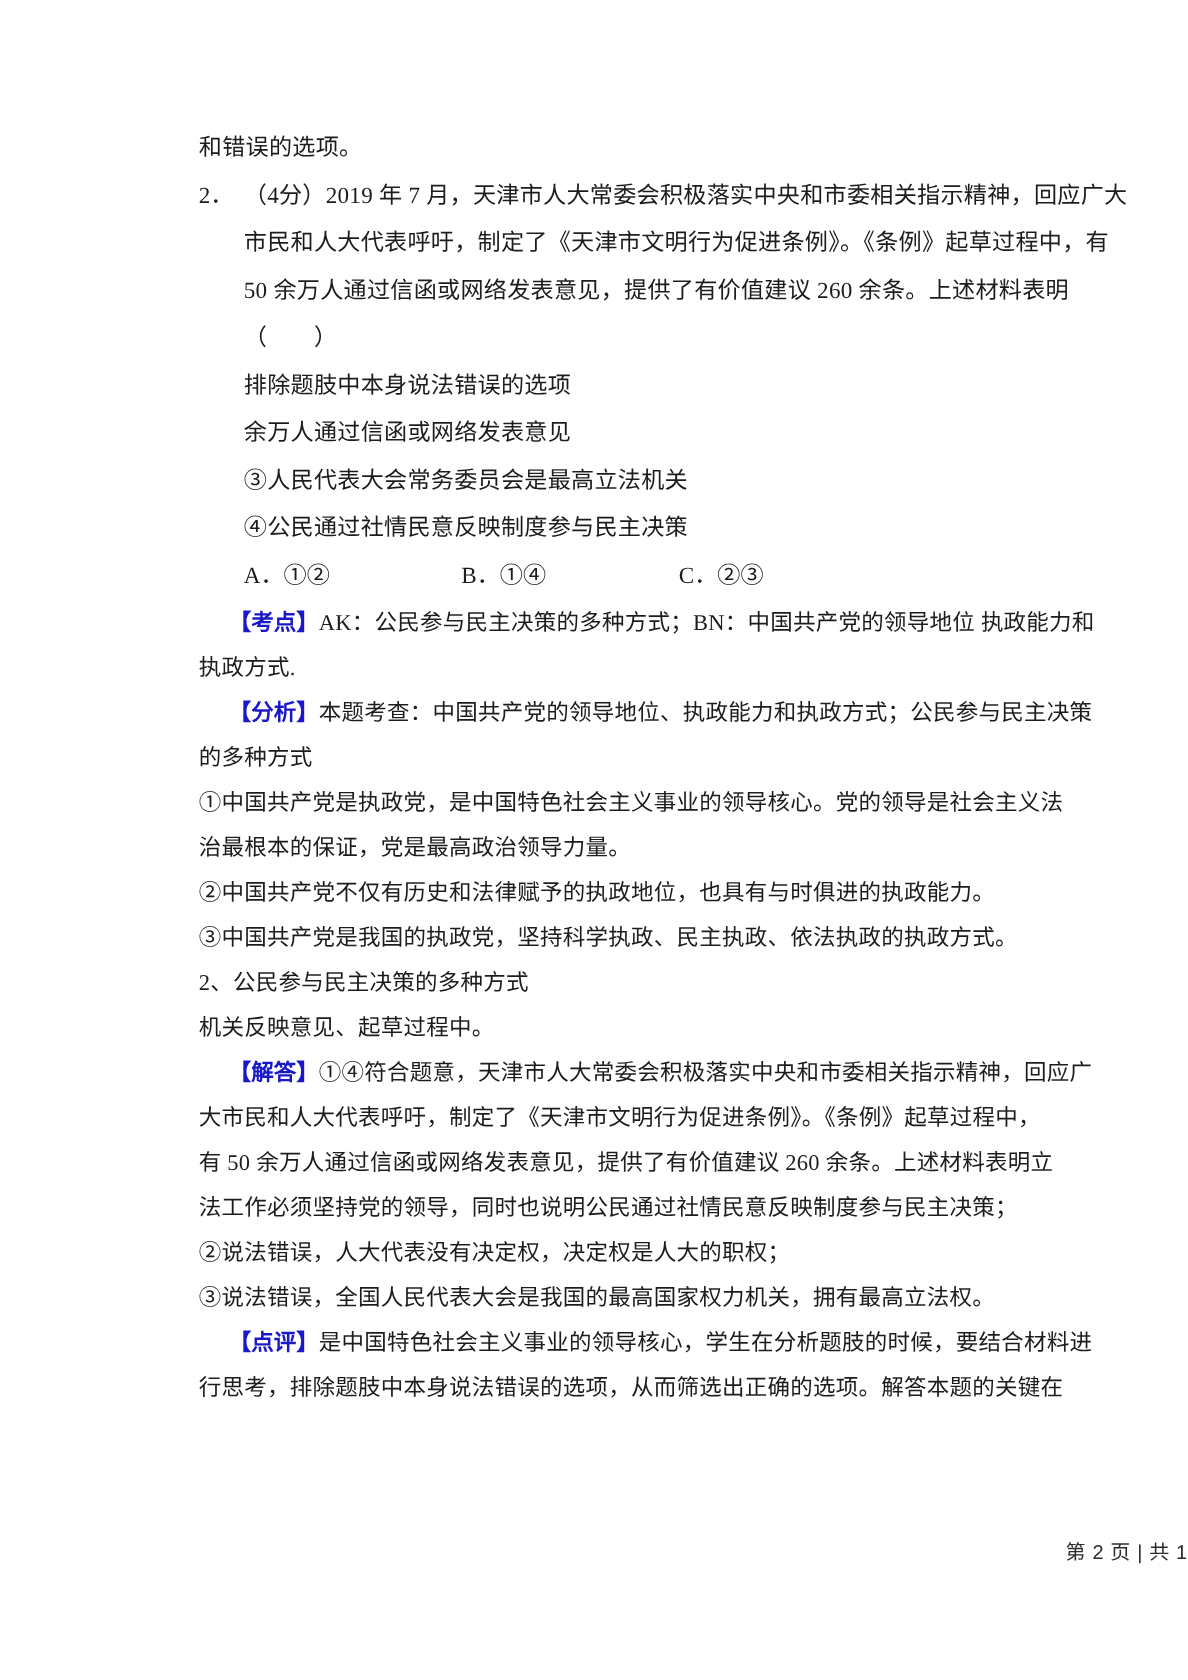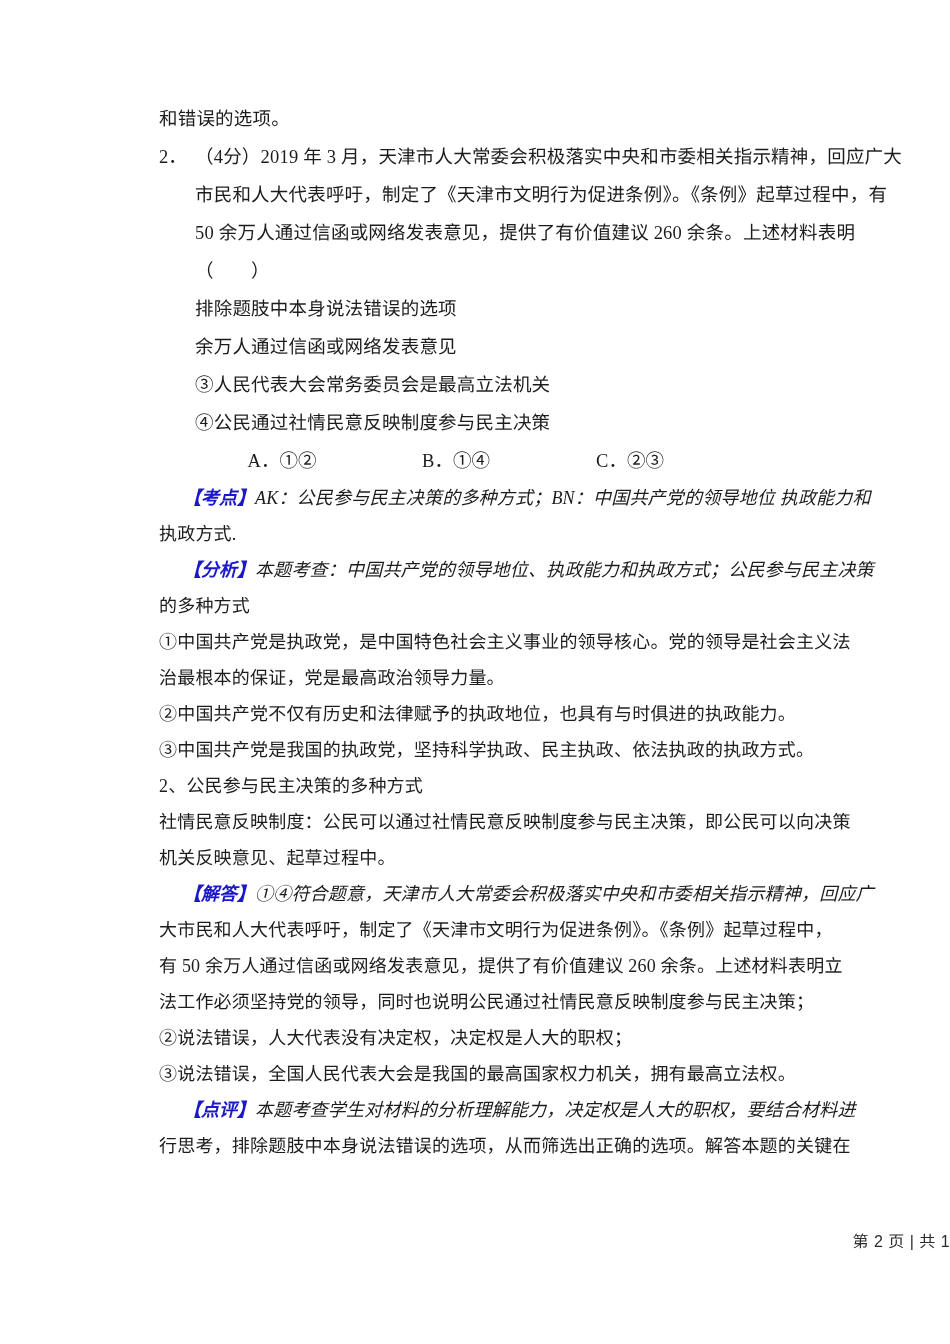"（4分）2019 年 3" div.ln { text: 3 -> 7 }
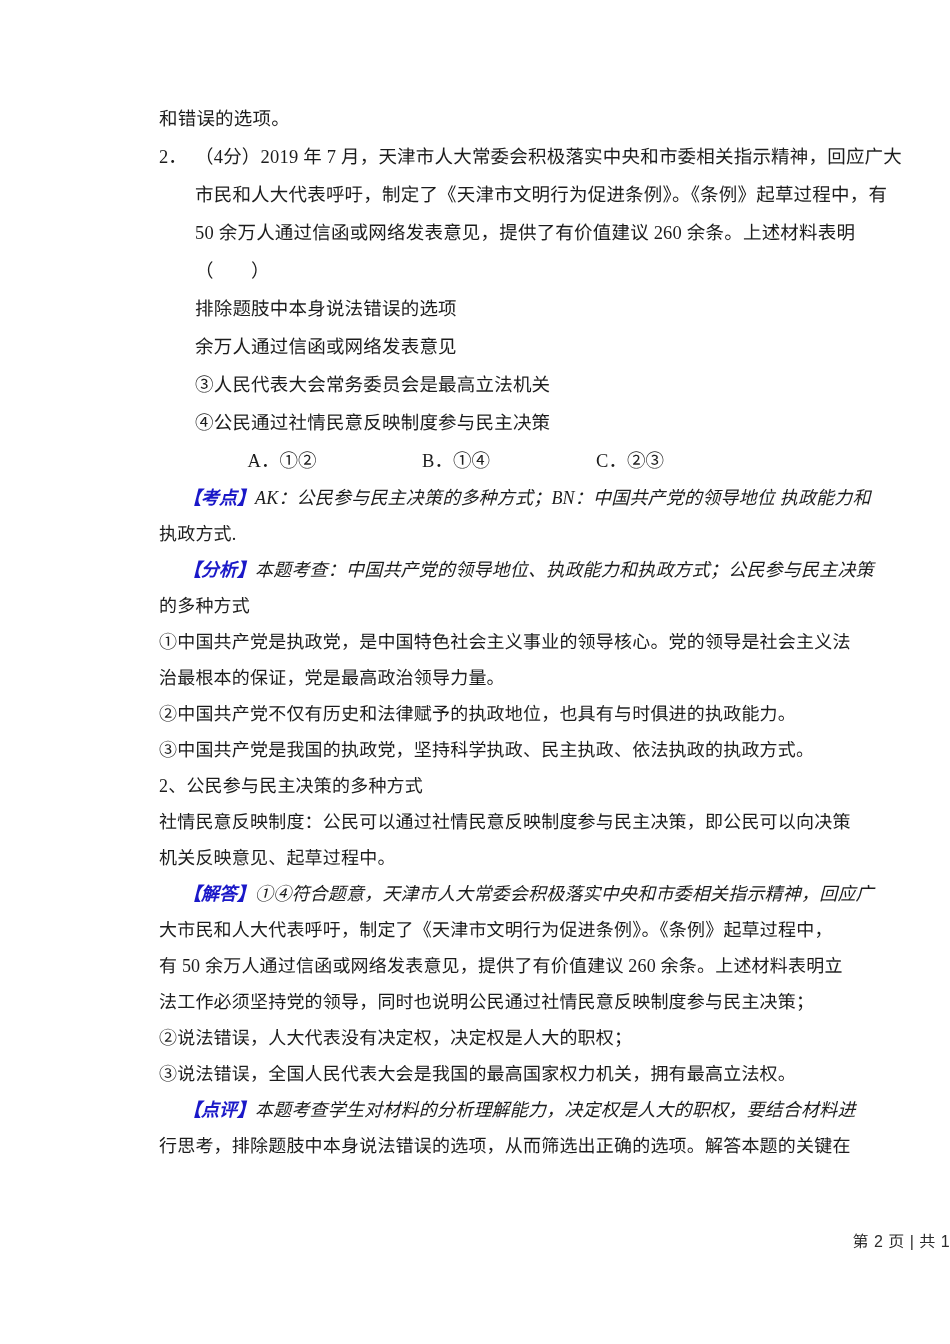"A．①②" .choice { text-align: center -> none }
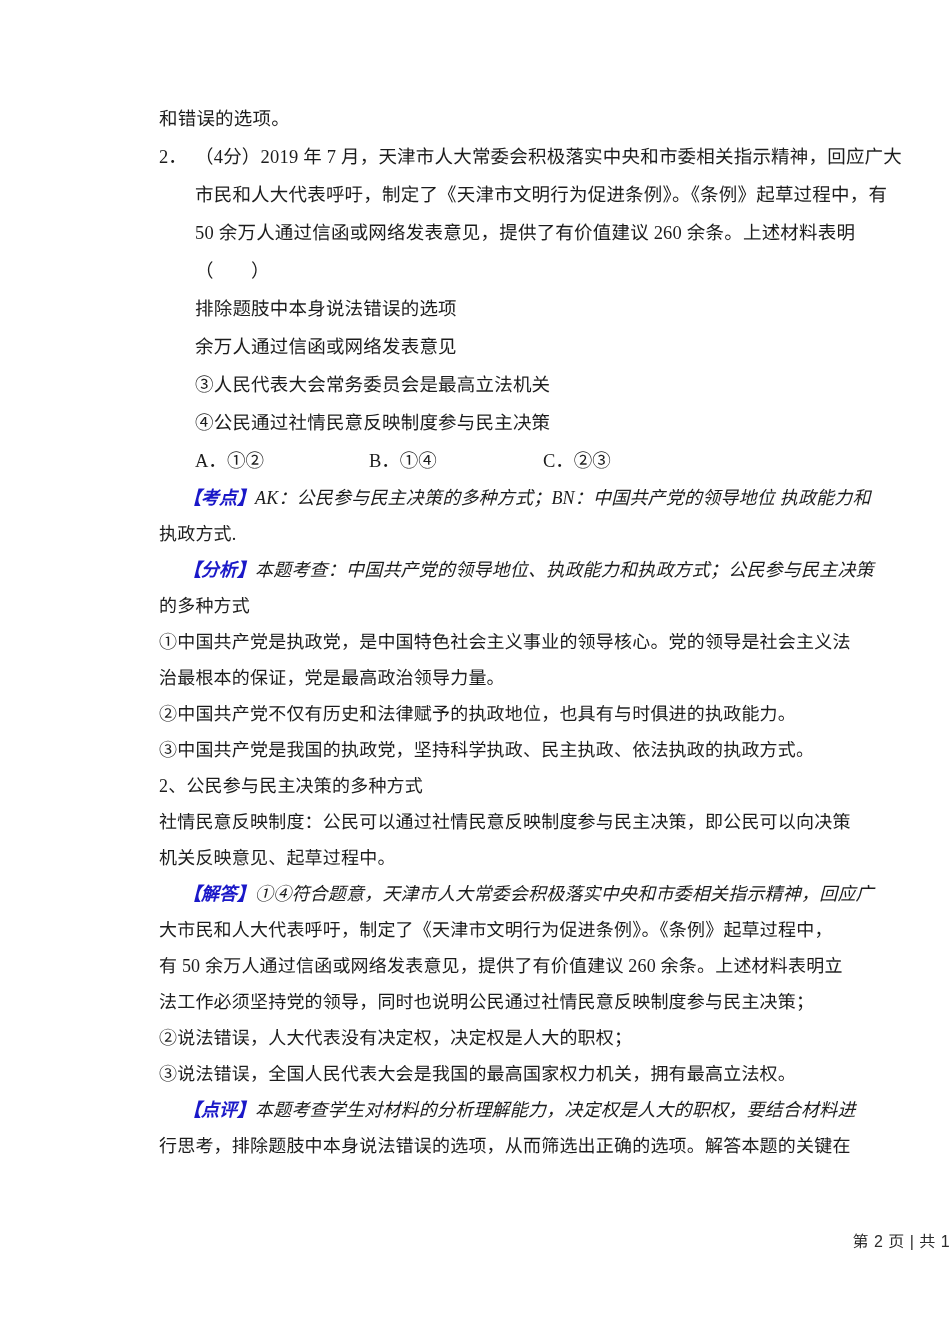"【考点】AK：公民参与民主决策的多种方式；BN：中国共产党的领导地位 执政能力和" .ln.indent { font-style: italic -> none }
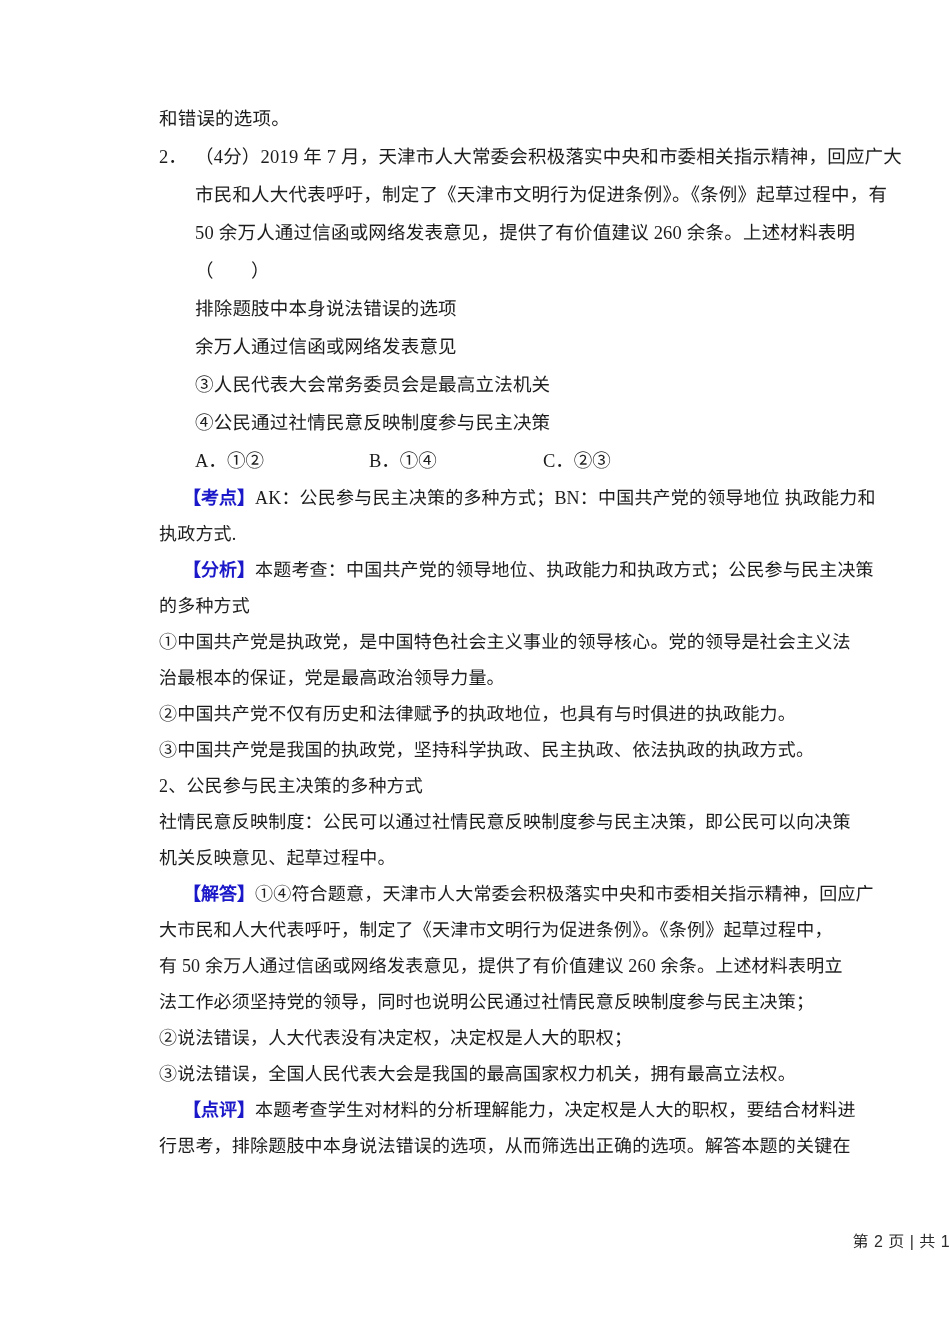"社情民意反映制度：公民可以通过社情民意反映制度参与民主决策，即公民可以向决策" div.ln { html: <div>社情民意反映制度：公民可以通过社情民意反映制度参与民主决策，即公民可以向决策</div> -> none }
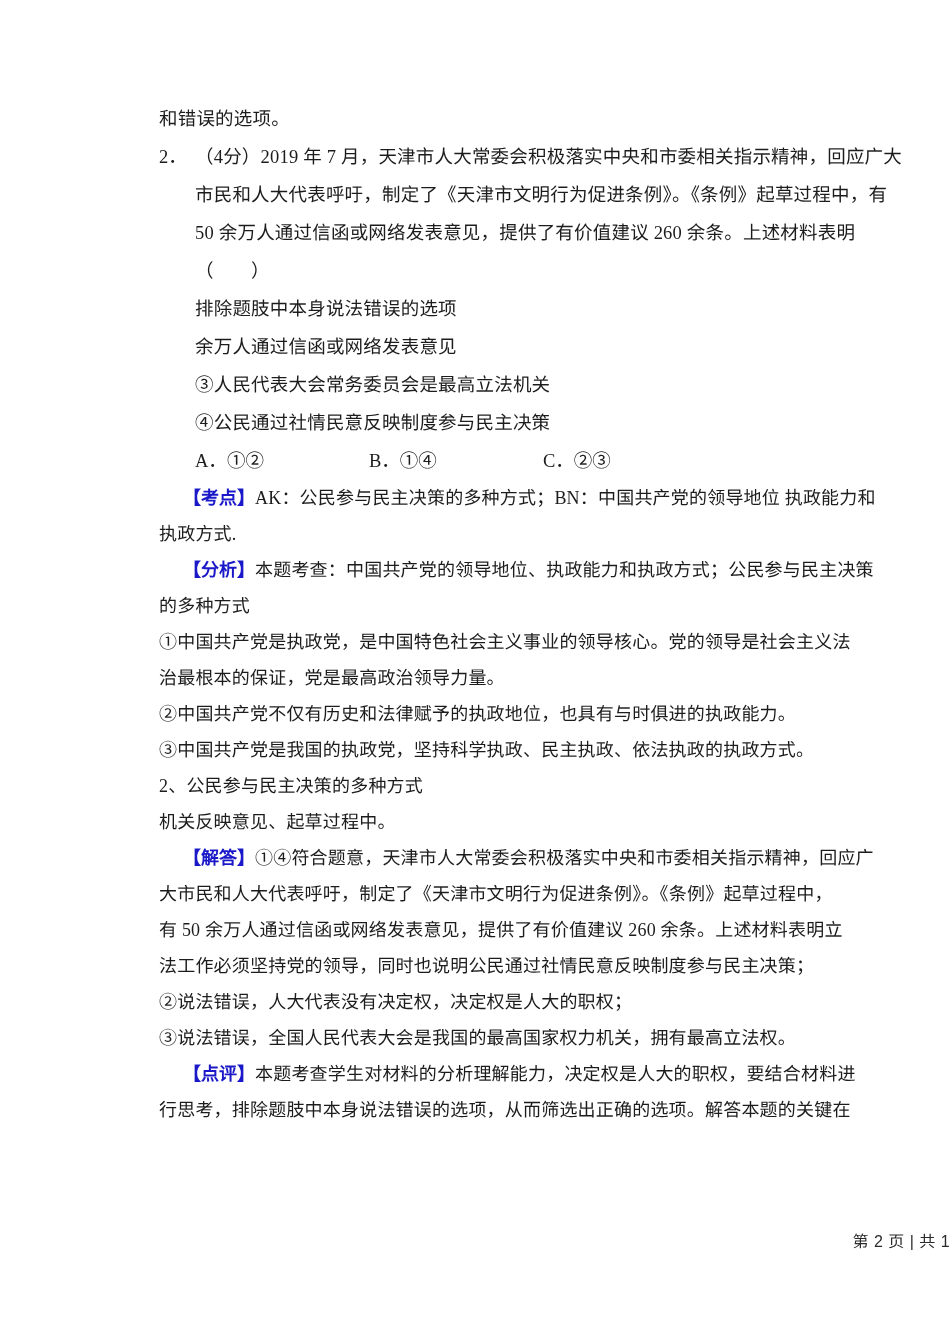"本题考查学生对材料的分析理解能力，决定权是人大的职权，要结合材料进" span { text: 本题考查学生对材料的分析理解能力，决定权是人大的职权 -> 是中国特色社会主义事业的领导核心，学生在分析题肢的时候 }
